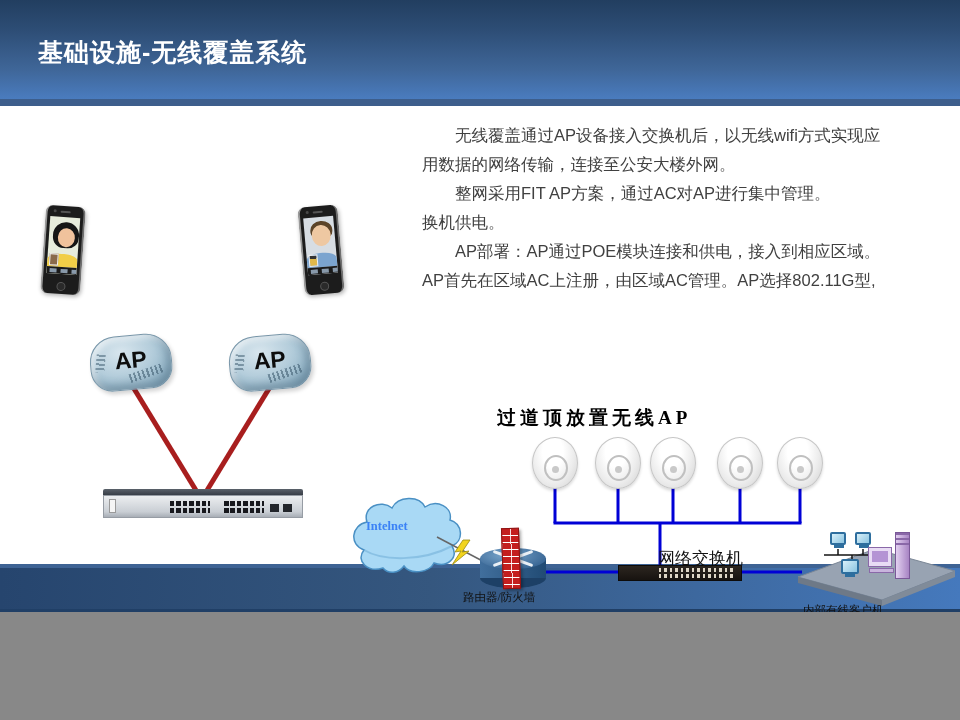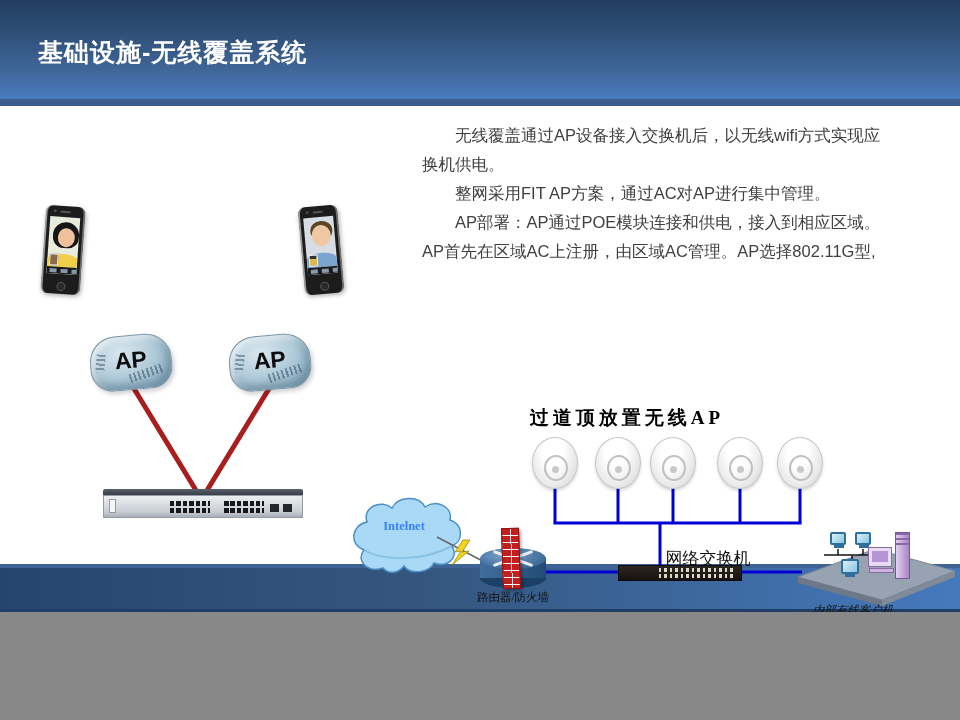"用数据的网络传输，连接至公安大楼外网。" div.tline { html: none -> <div>用数据的网络传输，连接至公安大楼外网。</div> }
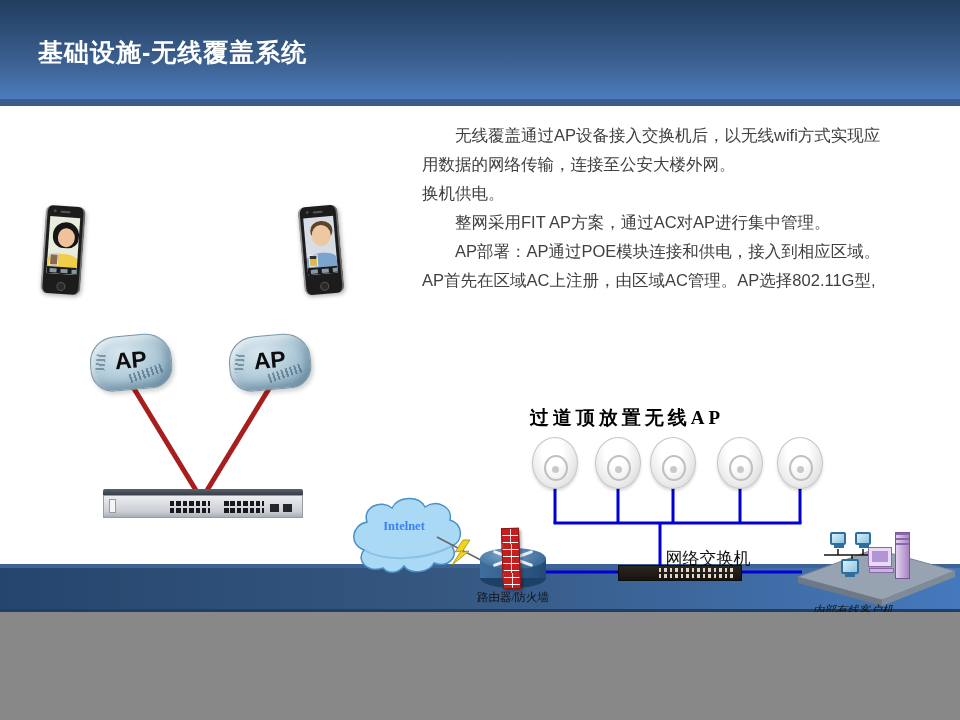"换机供电。" div.tline { order: before "整网采用FIT AP方案，通过AC对AP进行集中管理。" -> after "整网采用FIT AP方案，通过AC对AP进行集中管理。" }
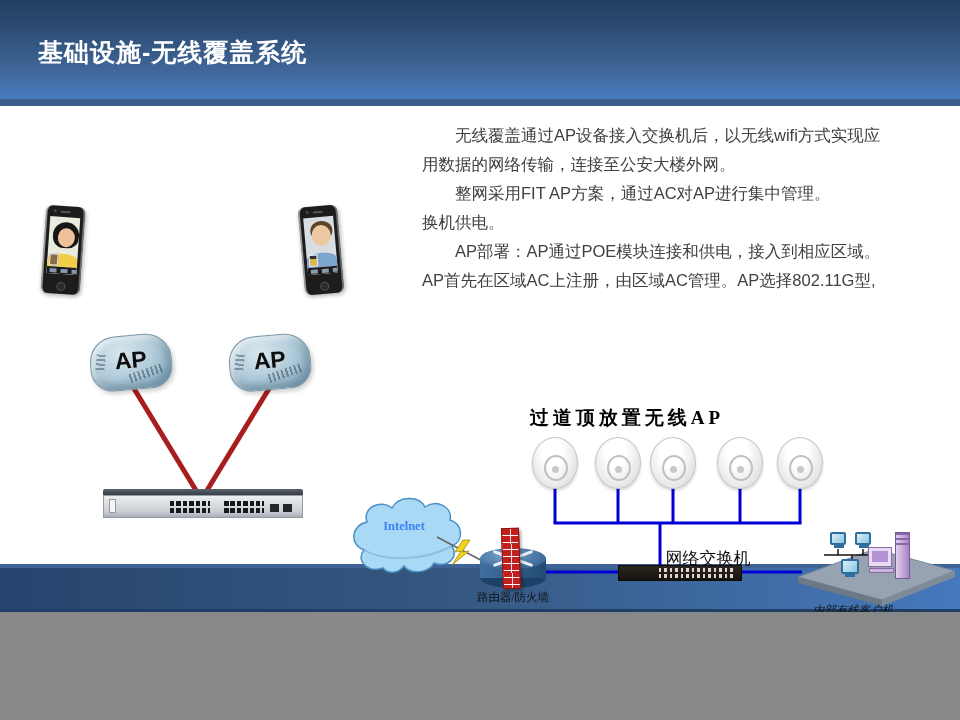"过道顶放置无线AP" .lbl { text-align: center -> none }
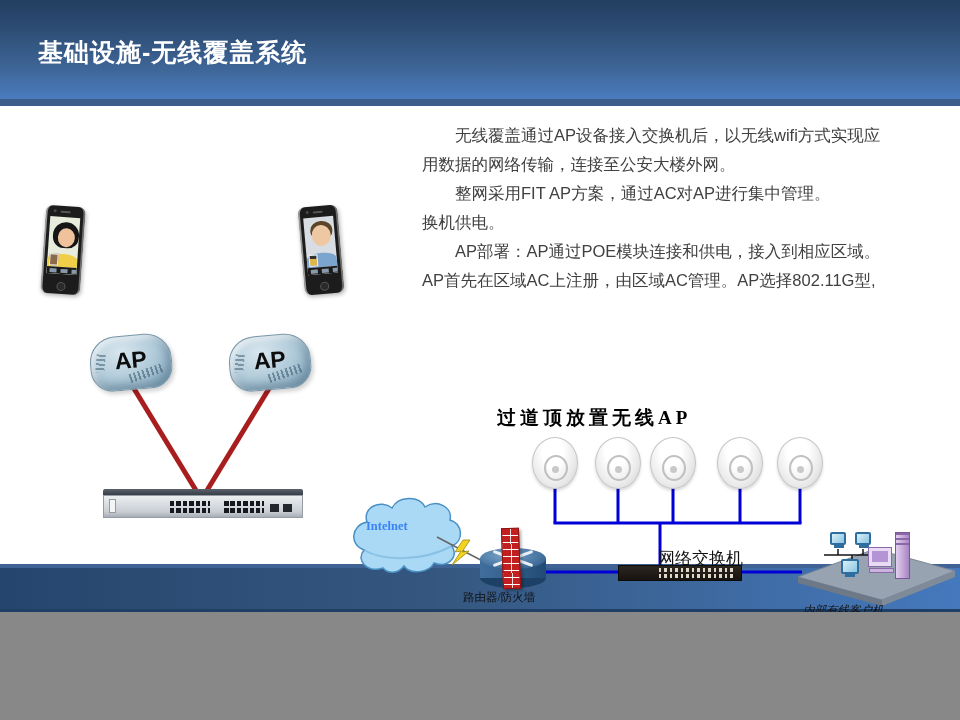"内部有线客户机" .lbl-clients { font-style: italic -> none }
